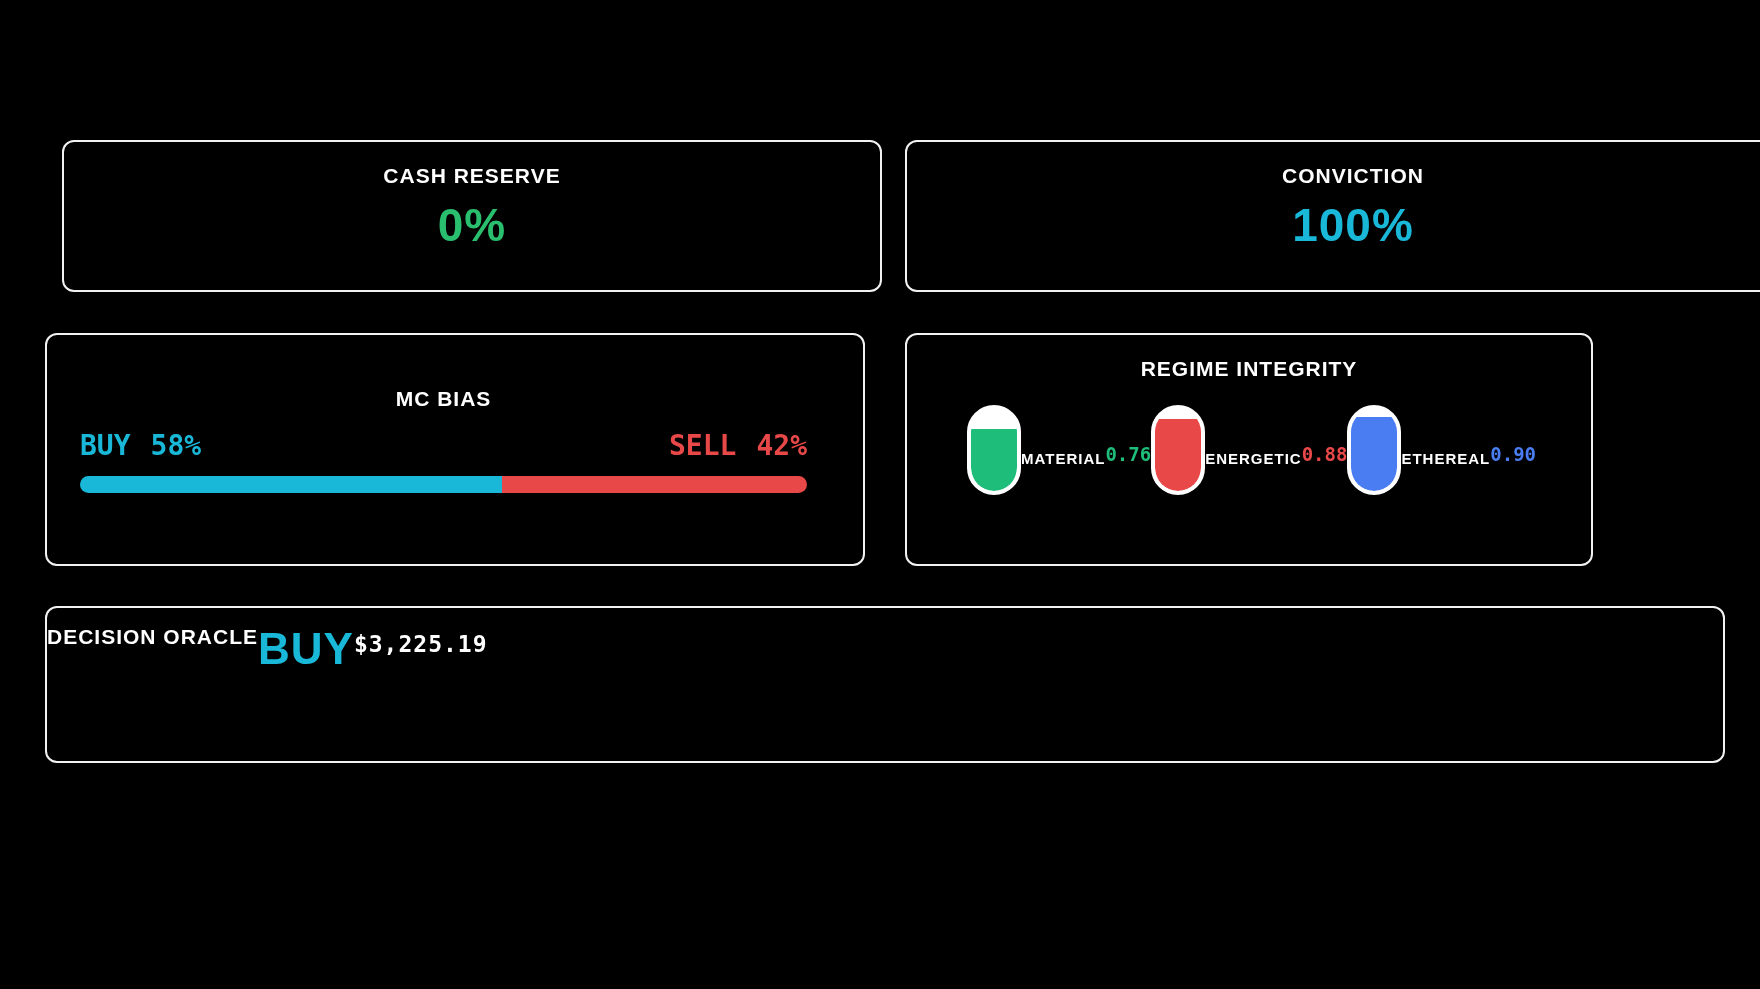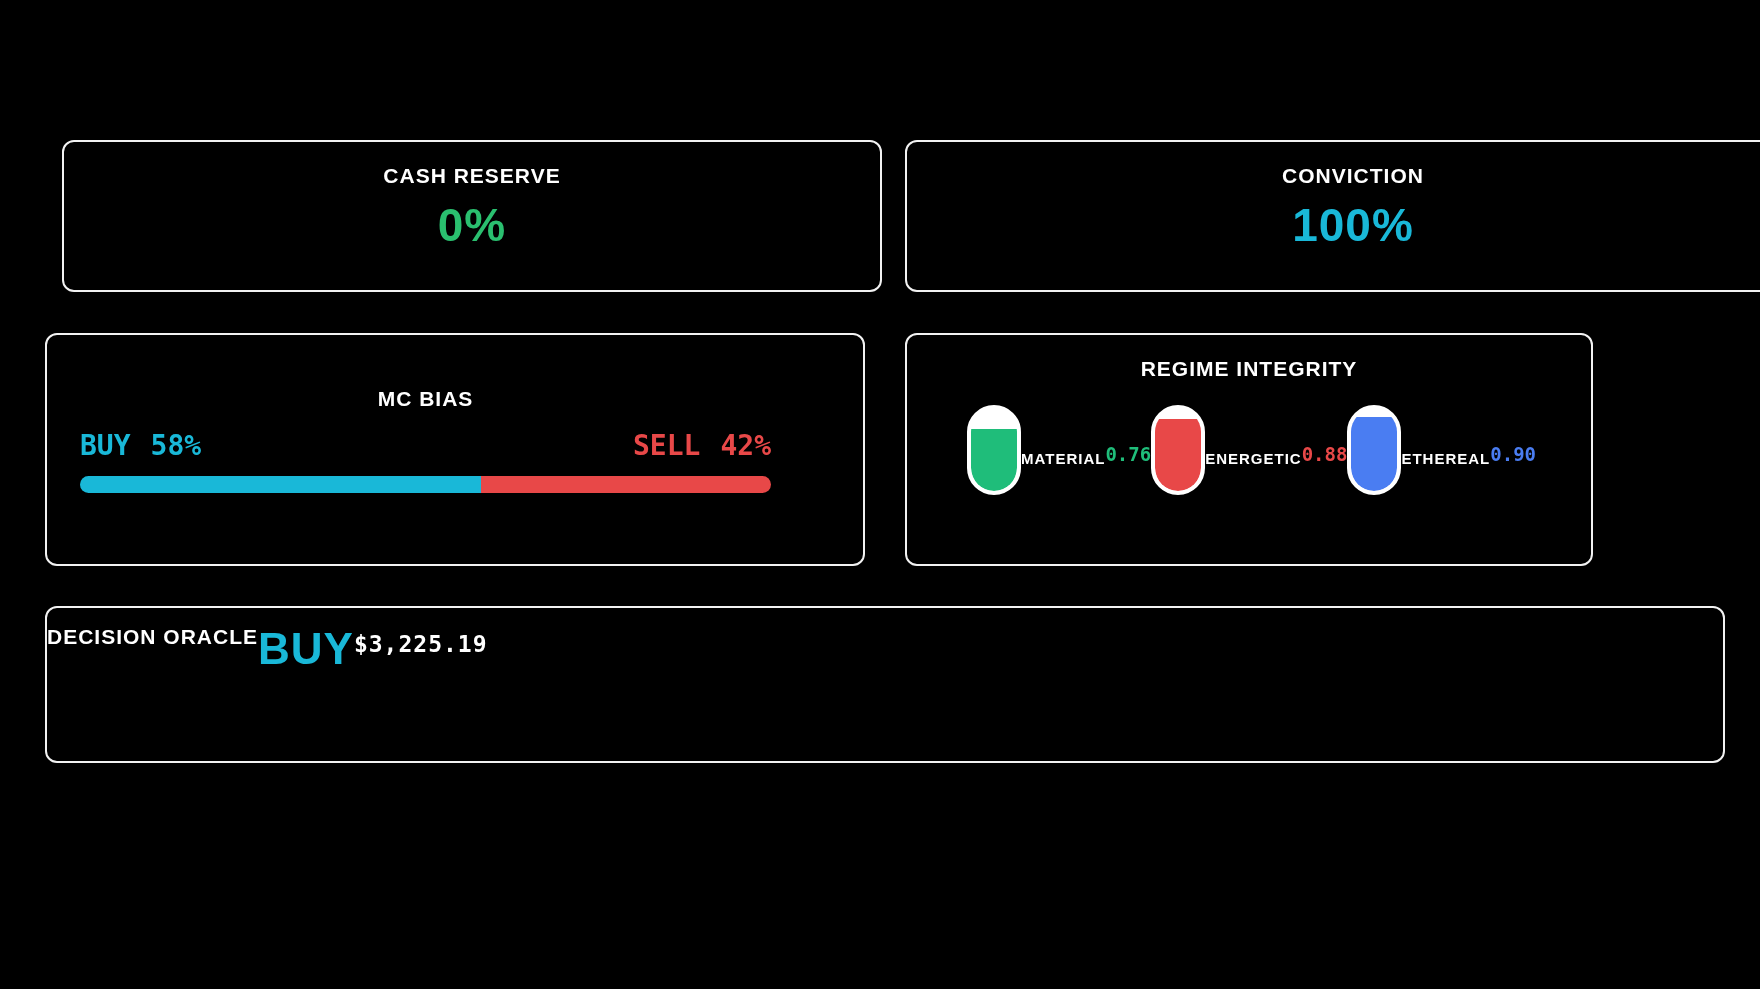"MC BIAS" .bias-inner { margin: 52px 92px 0 33px -> 52px 56px 0 33px }
